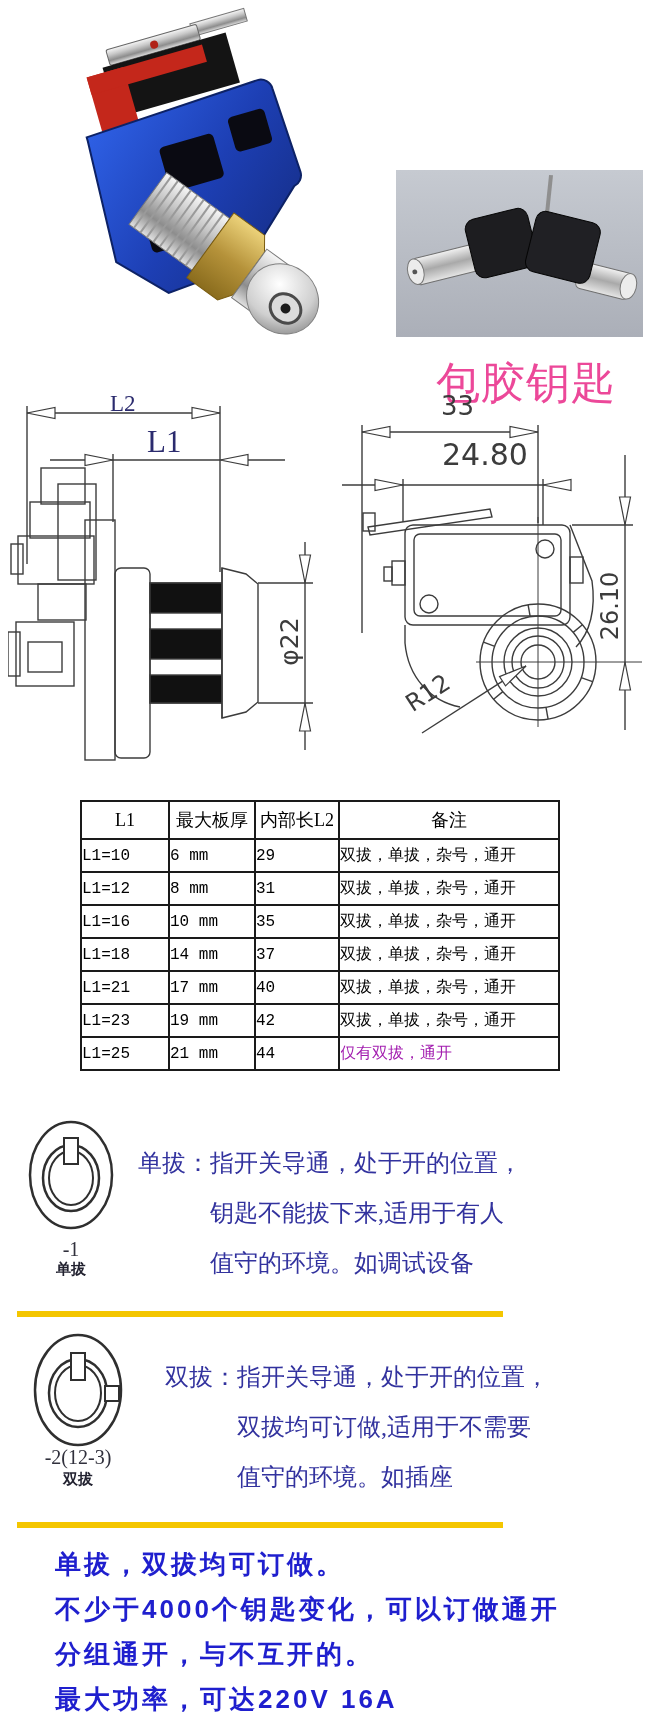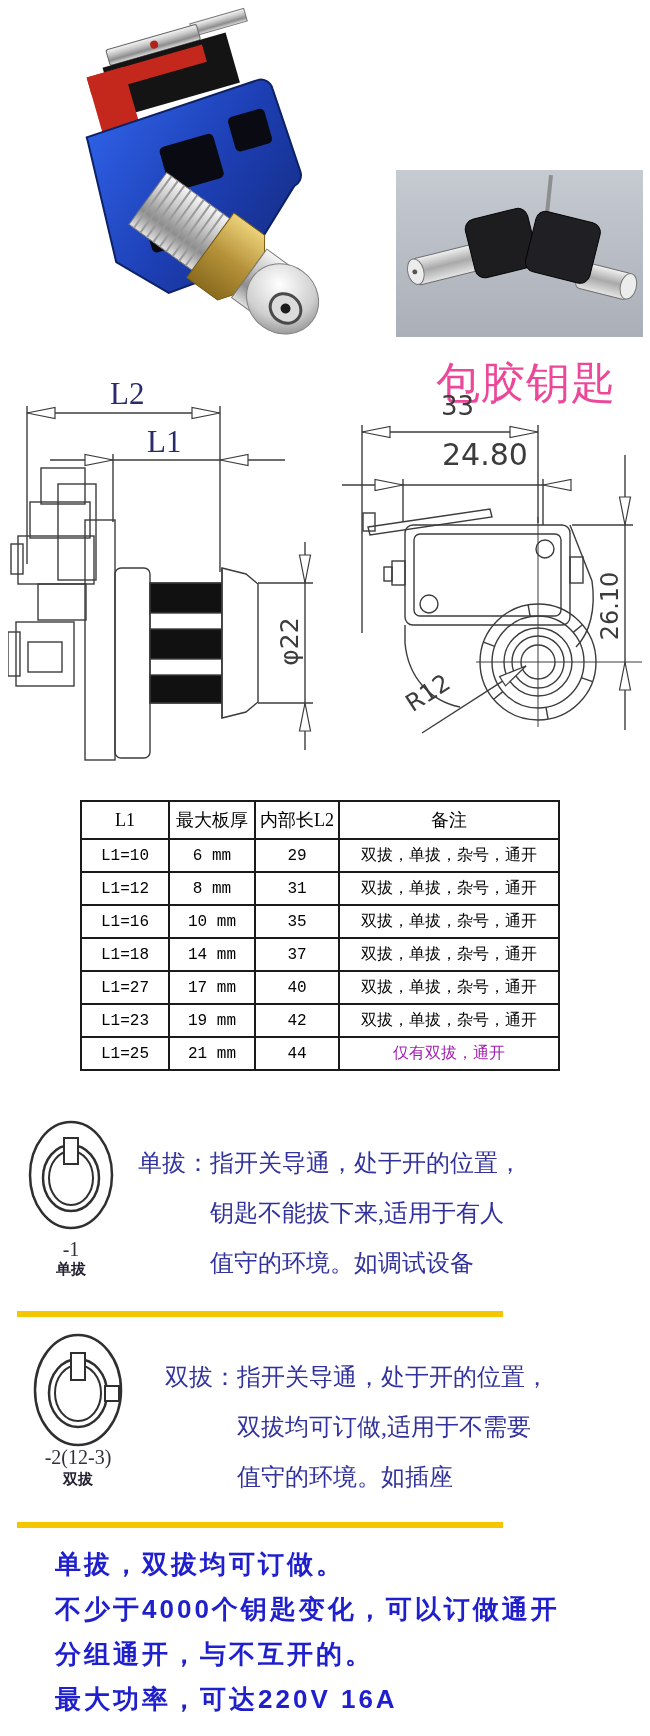"L2" div.abs { font-size: 31px -> 23px; top: 376px -> 391px }
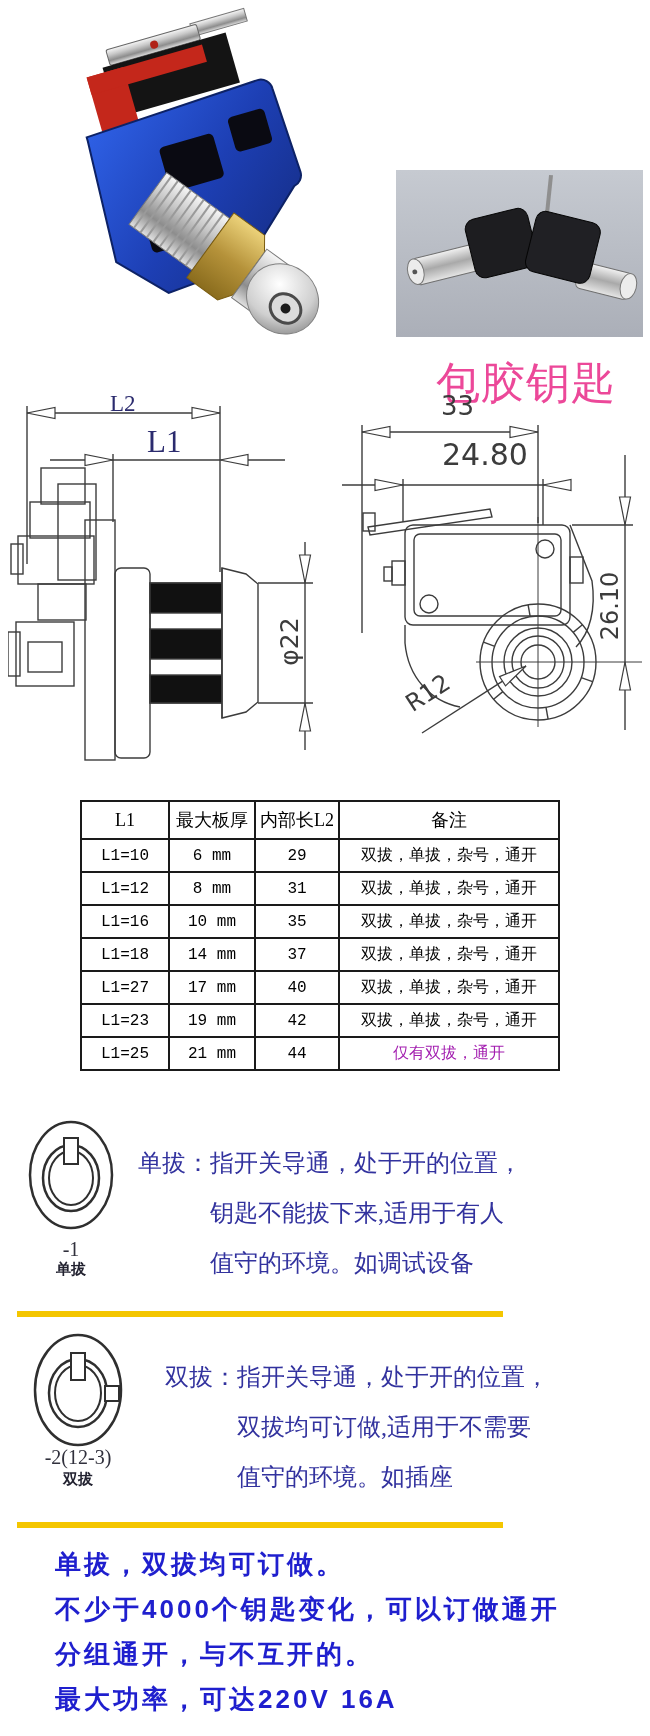"L1=10" table.spec td { text-align: center -> none }
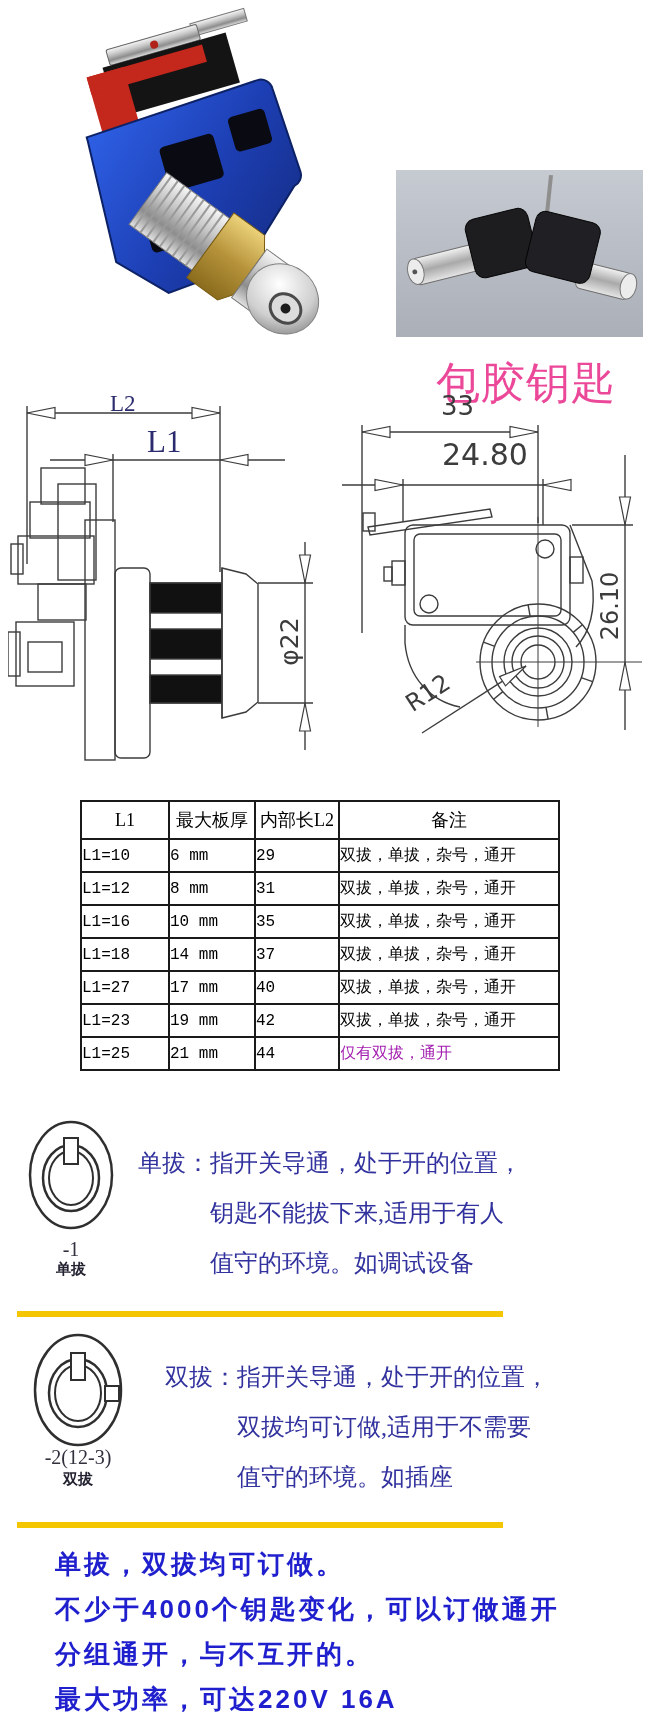"L1=27" td.mono { text: 27 -> 21 }
